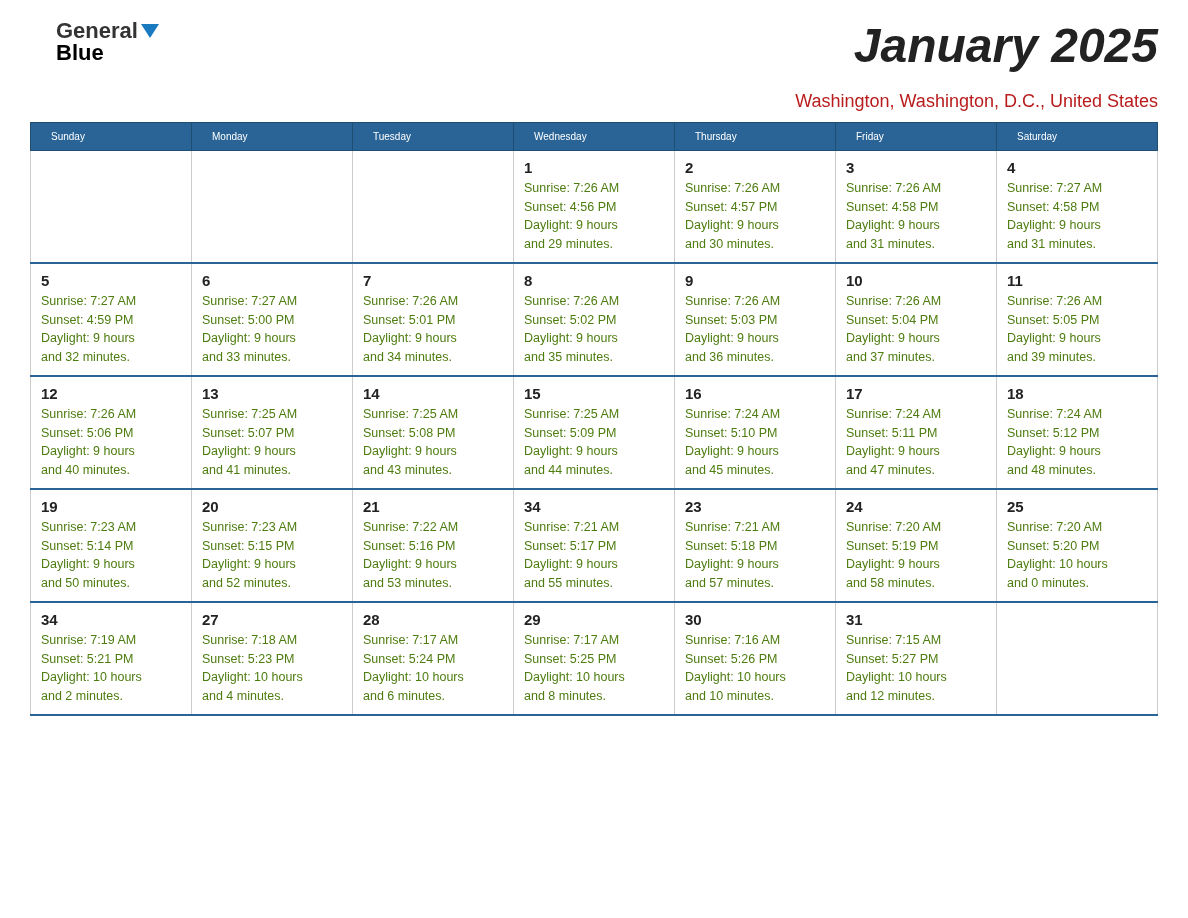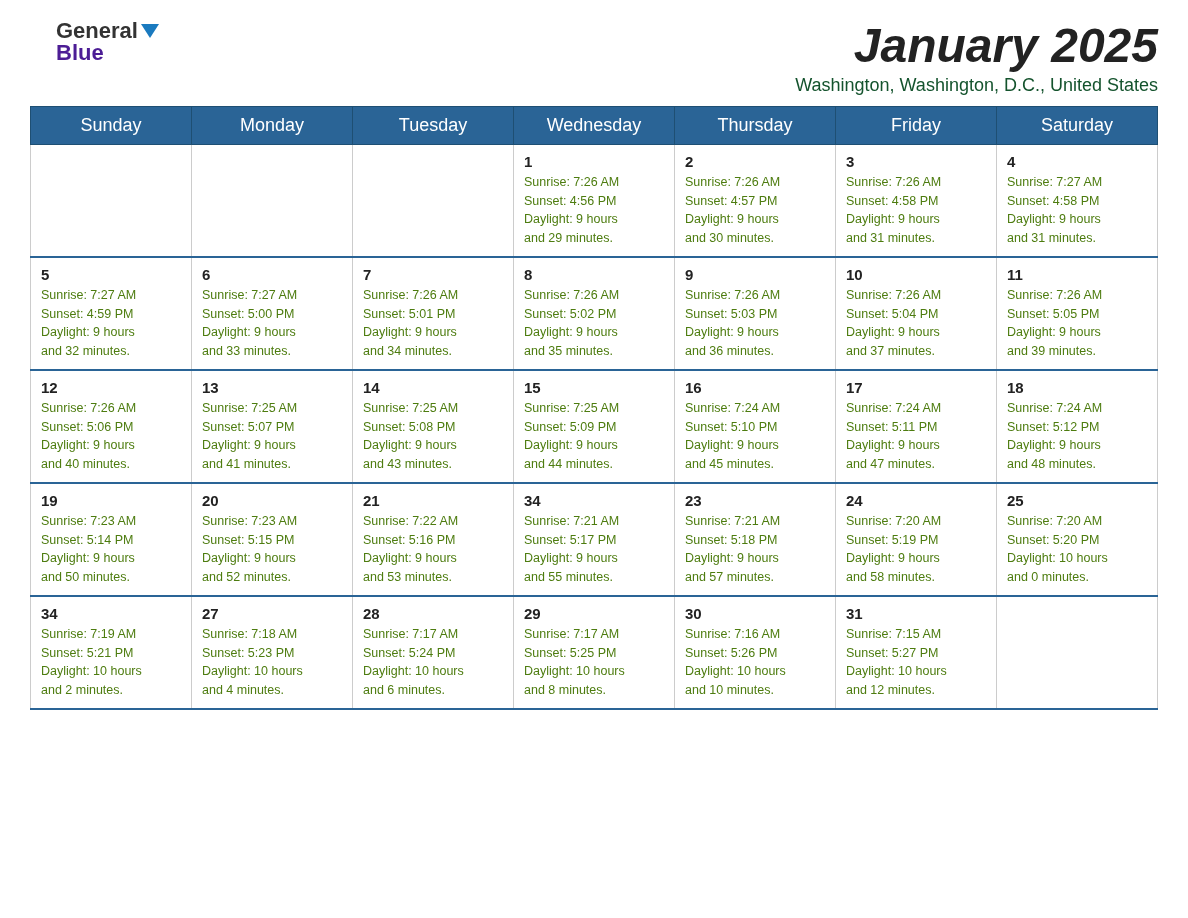"Blue" .logo-text-blue { color: #4c1d95 -> #000000 }
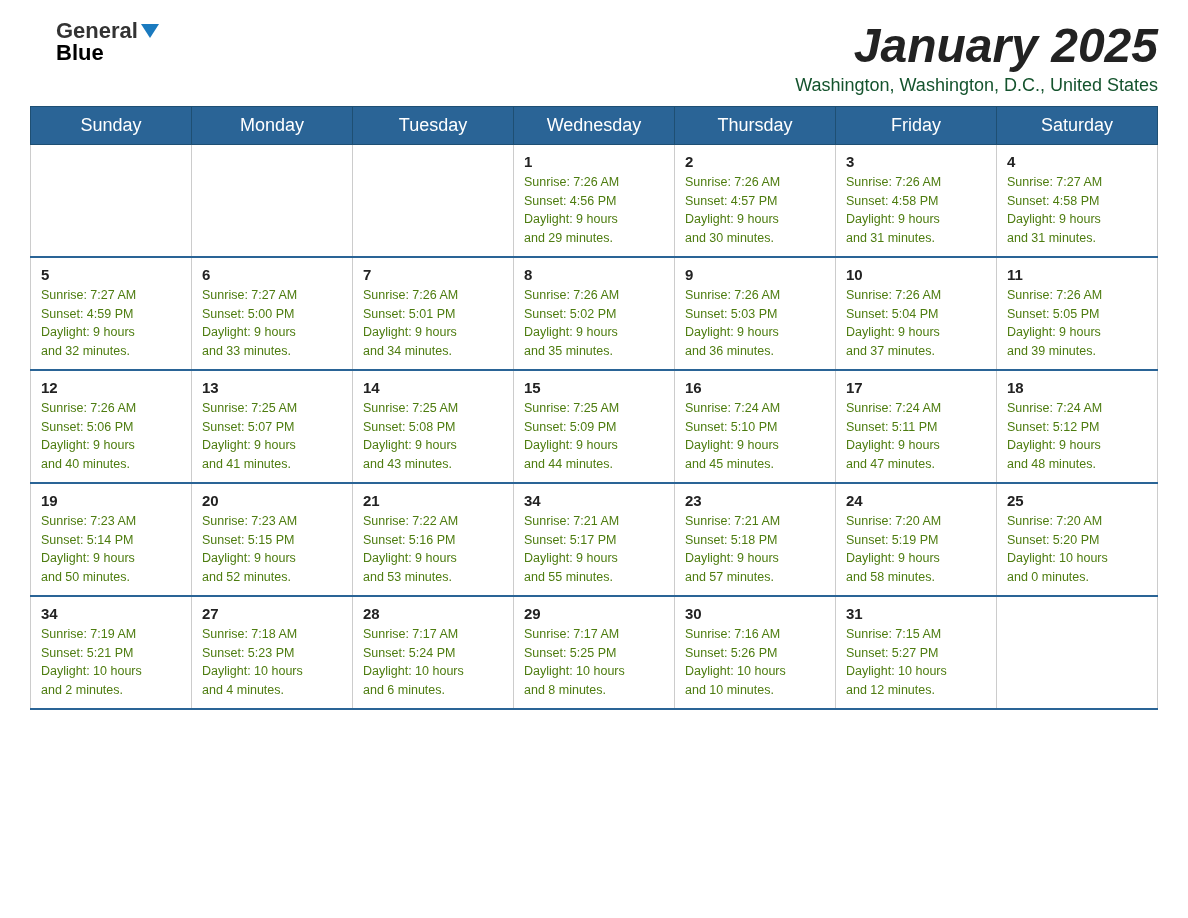"Washington, Washington, D.C., United" .location-title { color: #14532d -> #b91c1c; margin-top: 2px -> 18px }
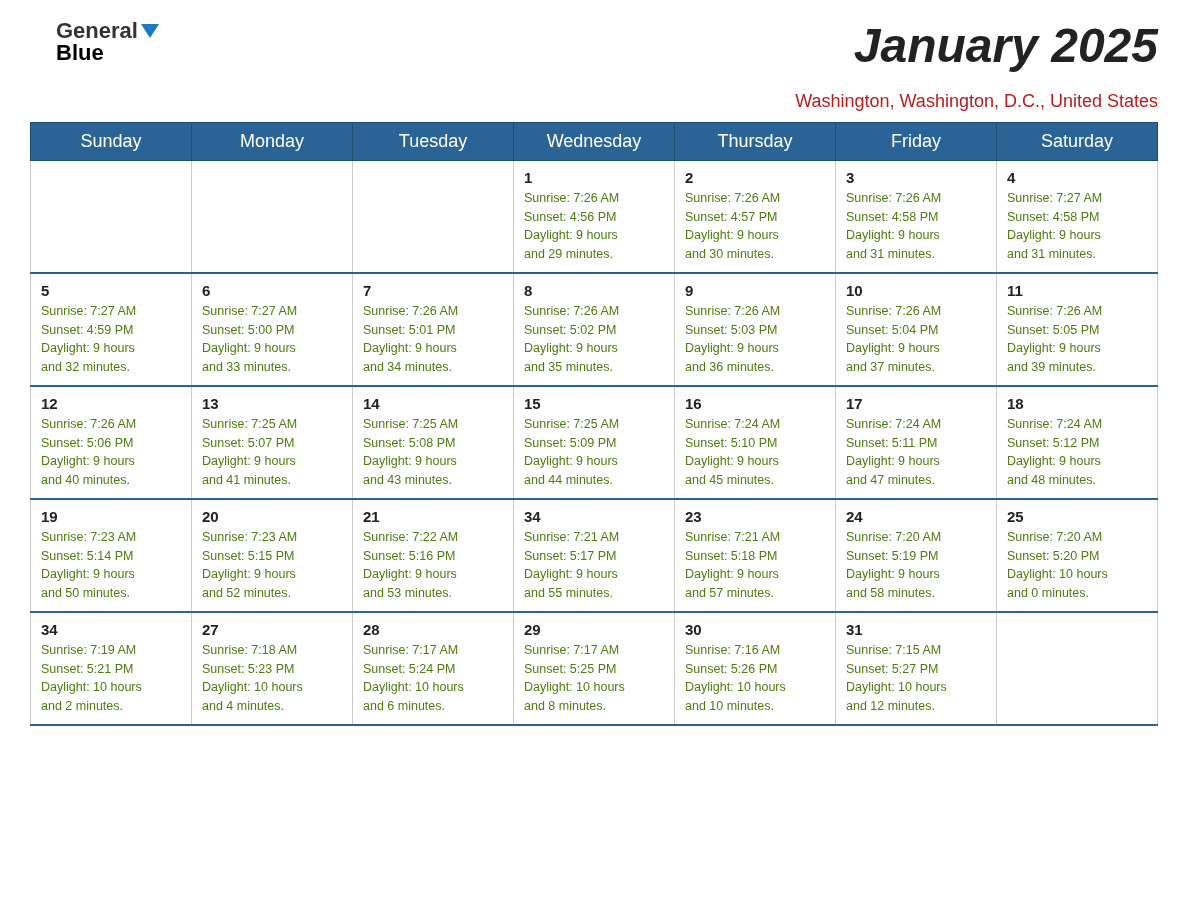"Sunday" .calendar-table thead tr th { font-size: 18px -> 10px; padding: 8px 10px -> 8px 20px; text-align: center -> left }
